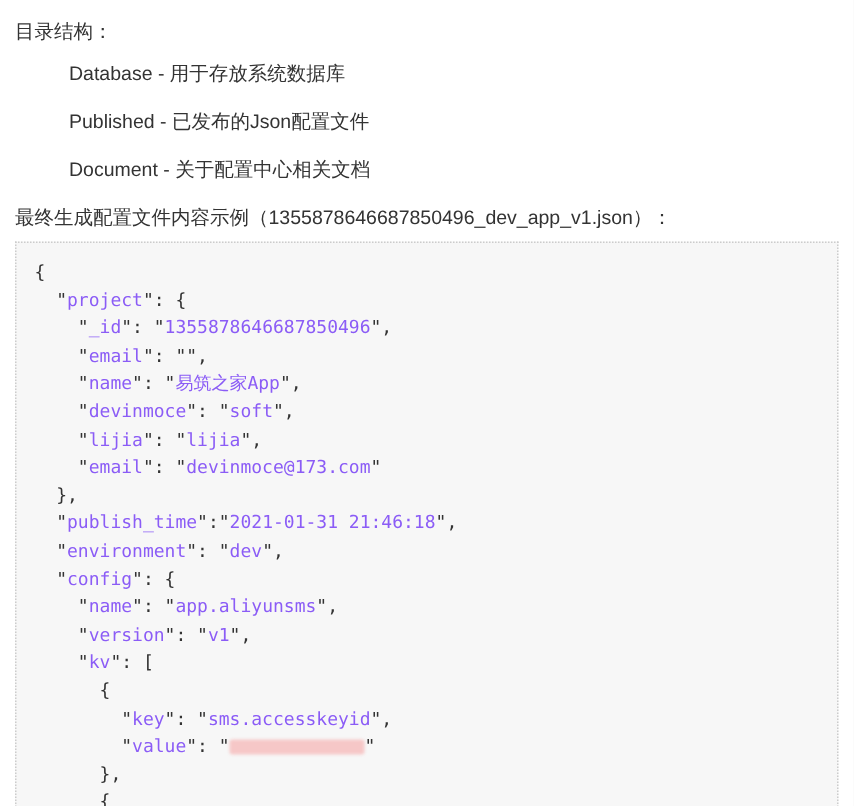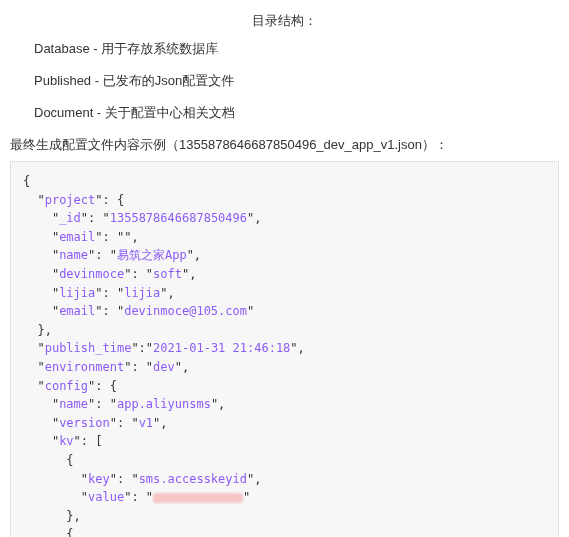"目录结构：" .section-title { text-align: center -> none }
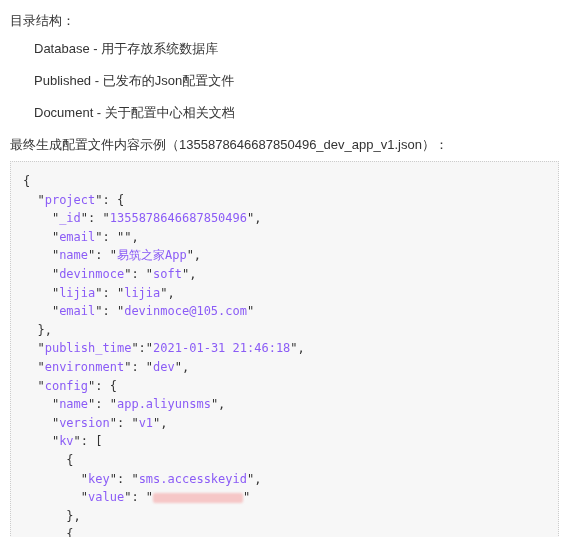"Database - 用于存放系统数据库" .dir-list { margin: 0 0 14px 24px -> 0 0 14px 36px }
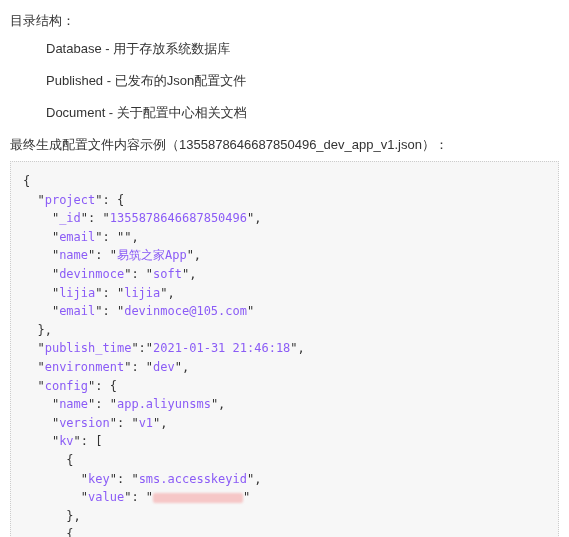"devinmoce@105.com" span.s { text: devinmoce@105.com -> devinmoce@173.com }
